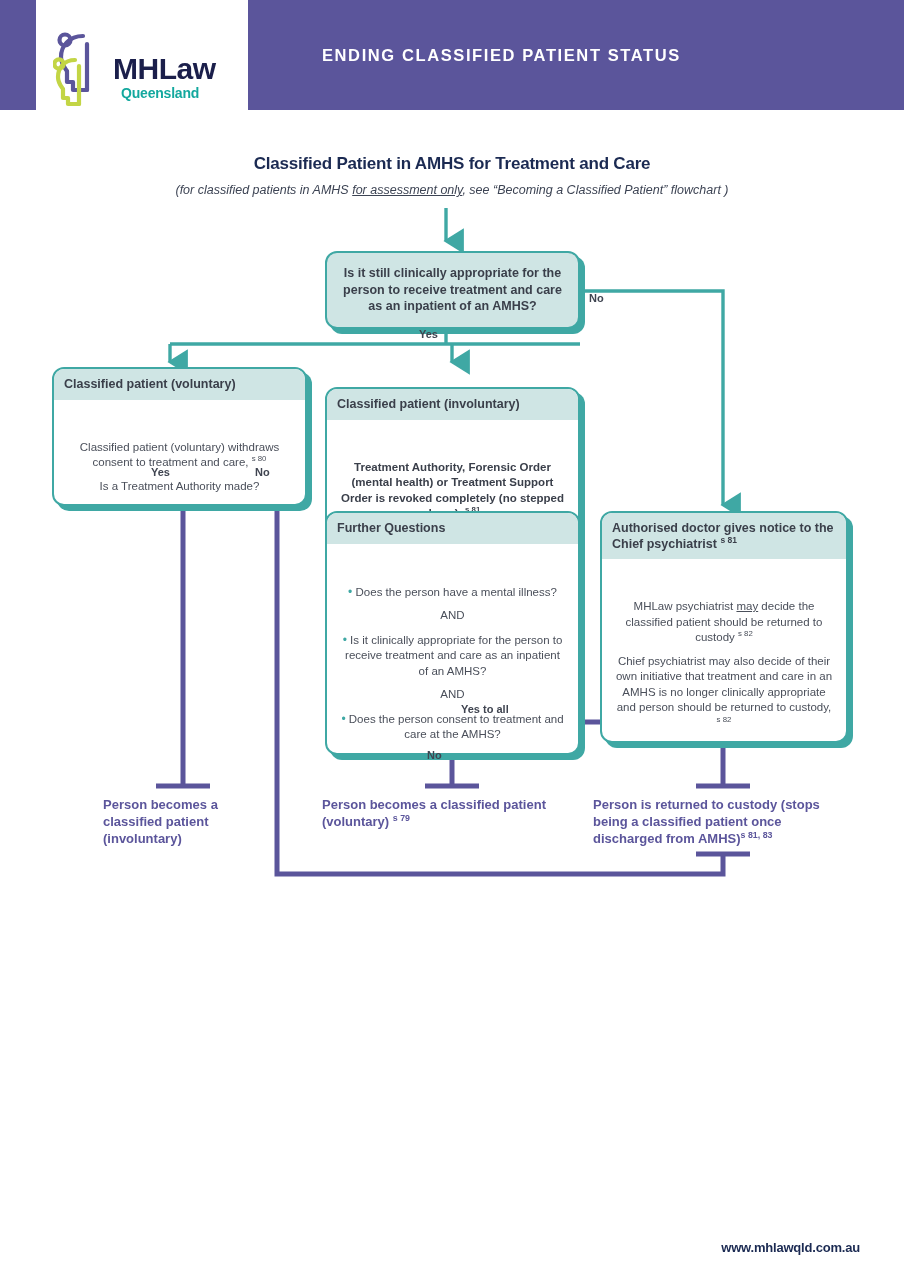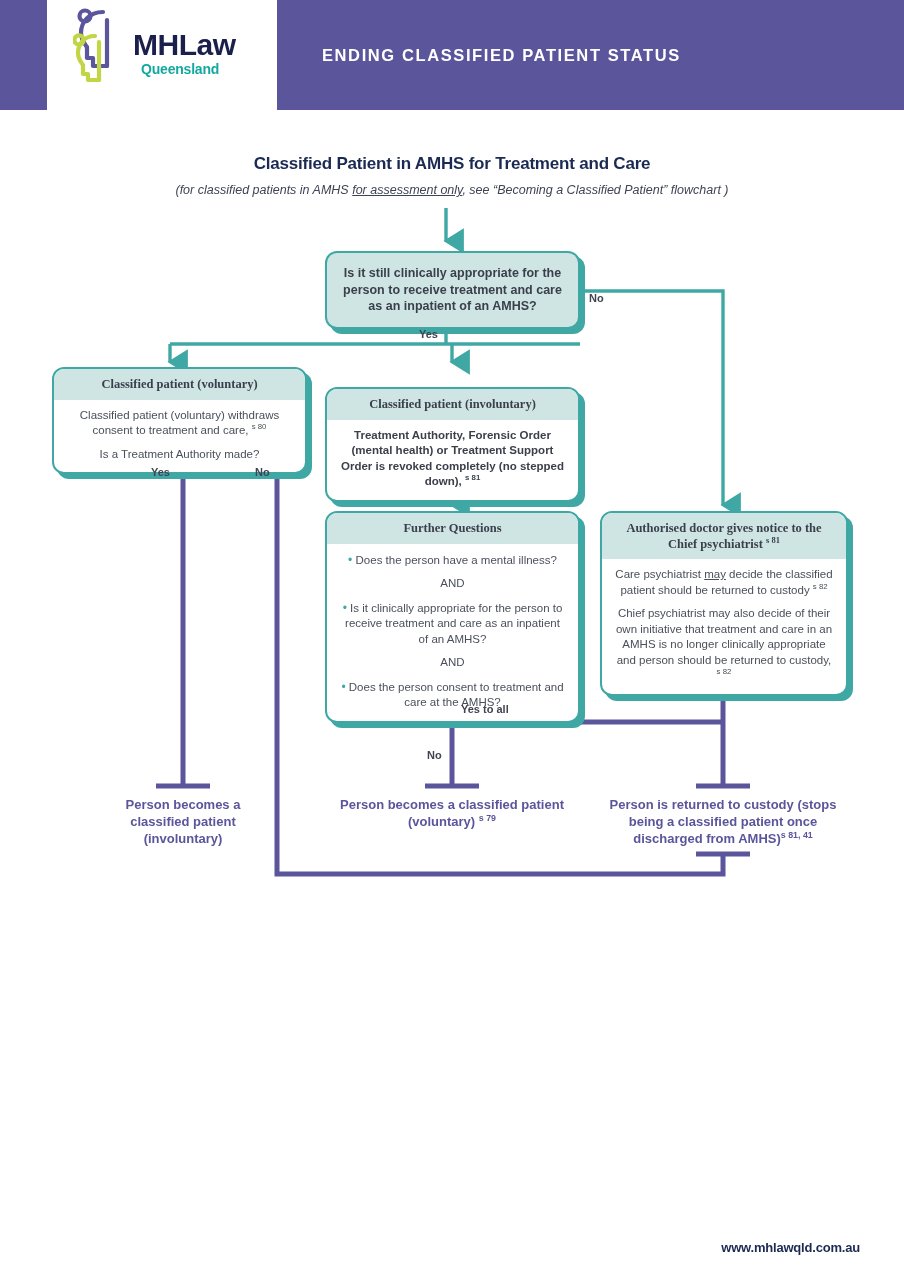"MHLaw" .logo-plate { align-items: flex-start -> flex-end; margin-left: 11px -> none; width: 230px -> 212px }
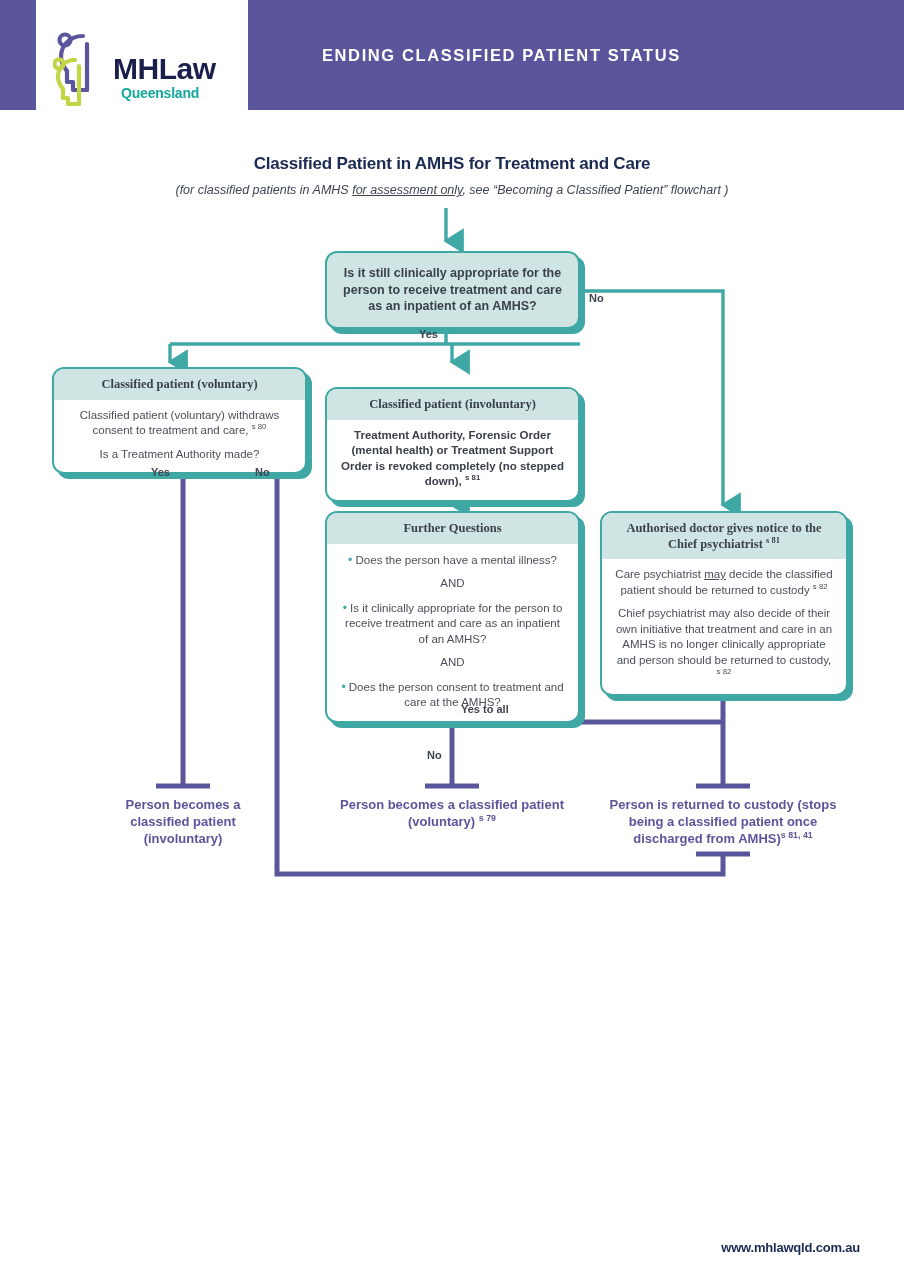"Classified patient (voluntary)" .node .hd { font-family: Liberation Serif, serif -> none; text-align: center -> left }
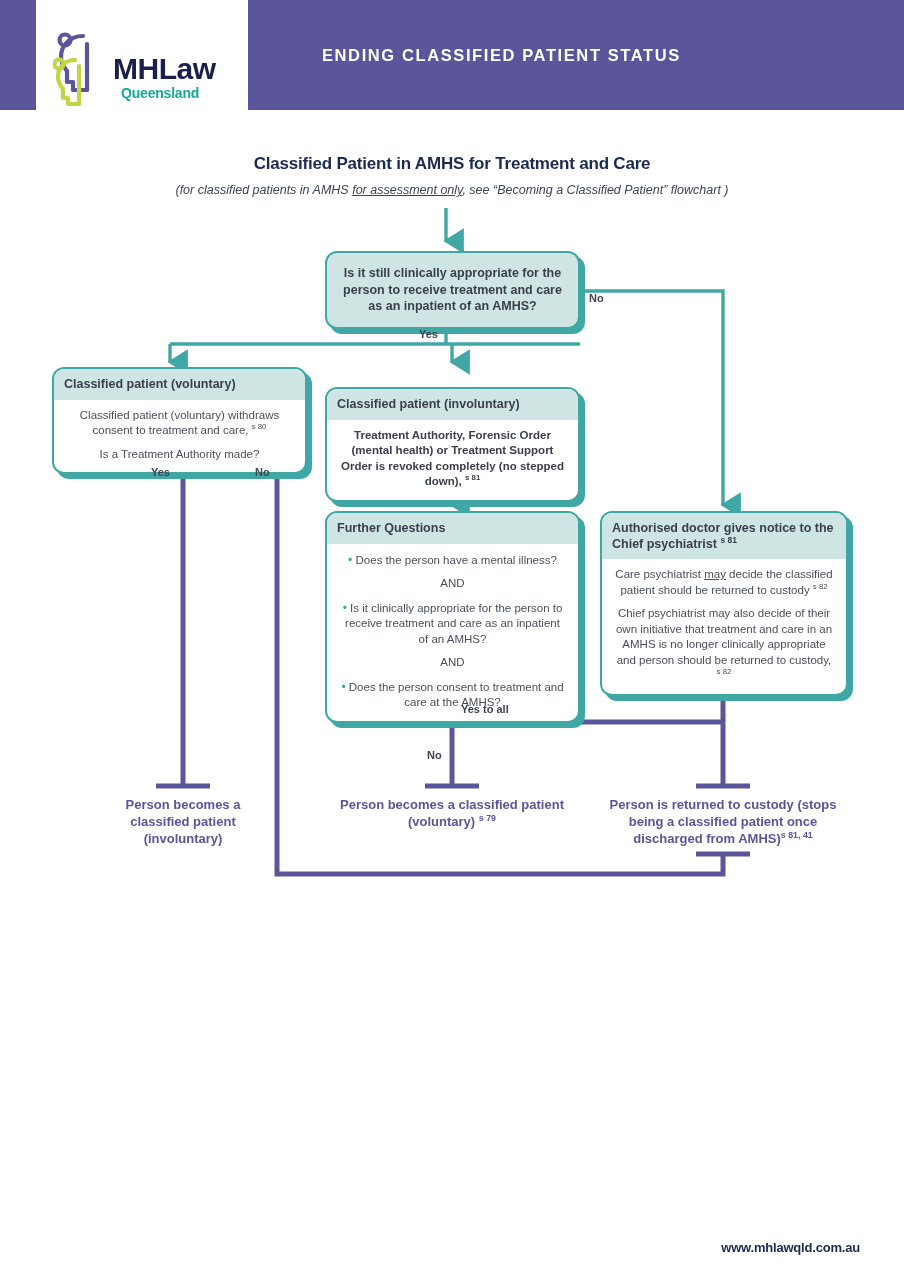"Classified patient (voluntary) withdraws" .node .bd { margin-top: none -> 32px }
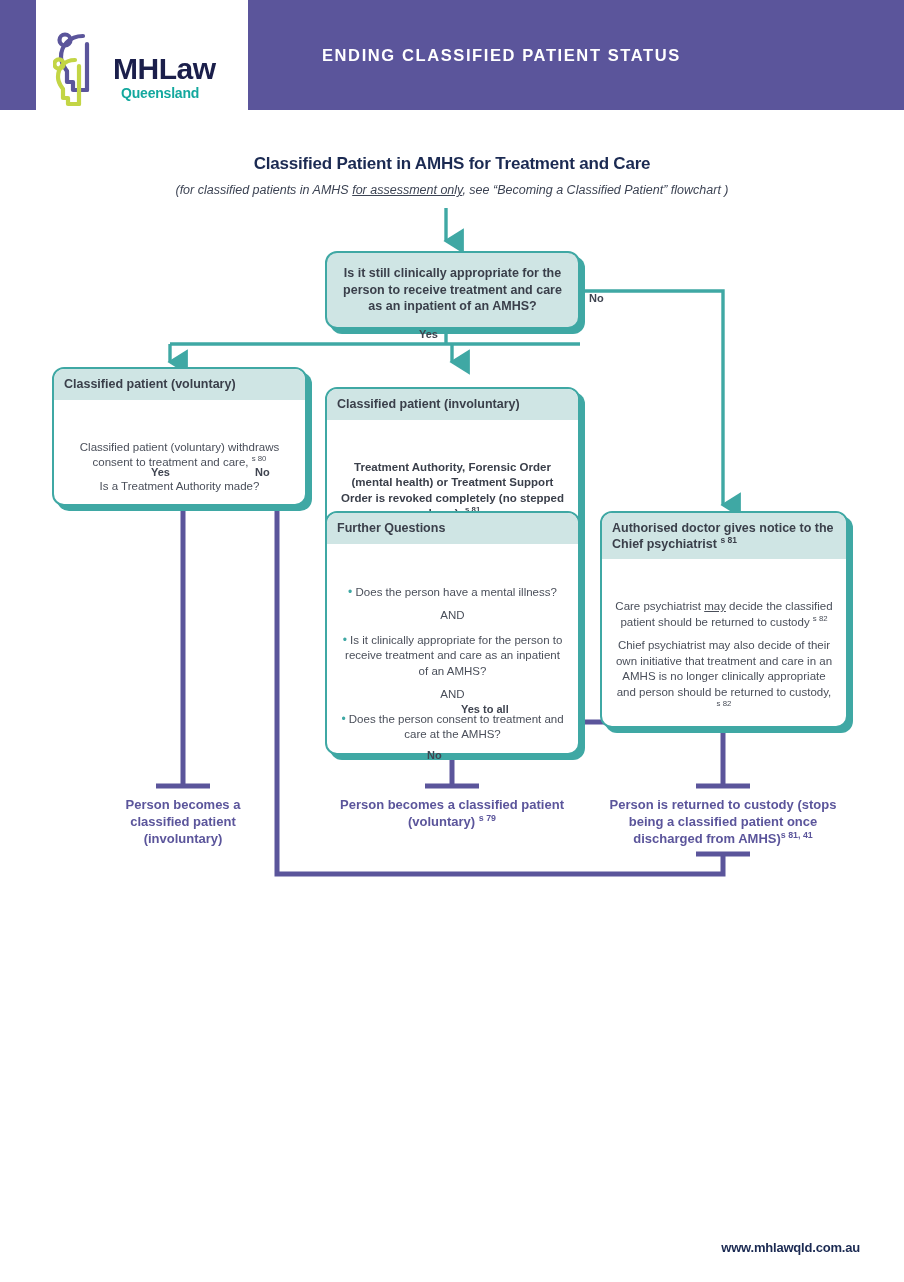"Care psychiatrist" span { text: Care -> MHLaw }
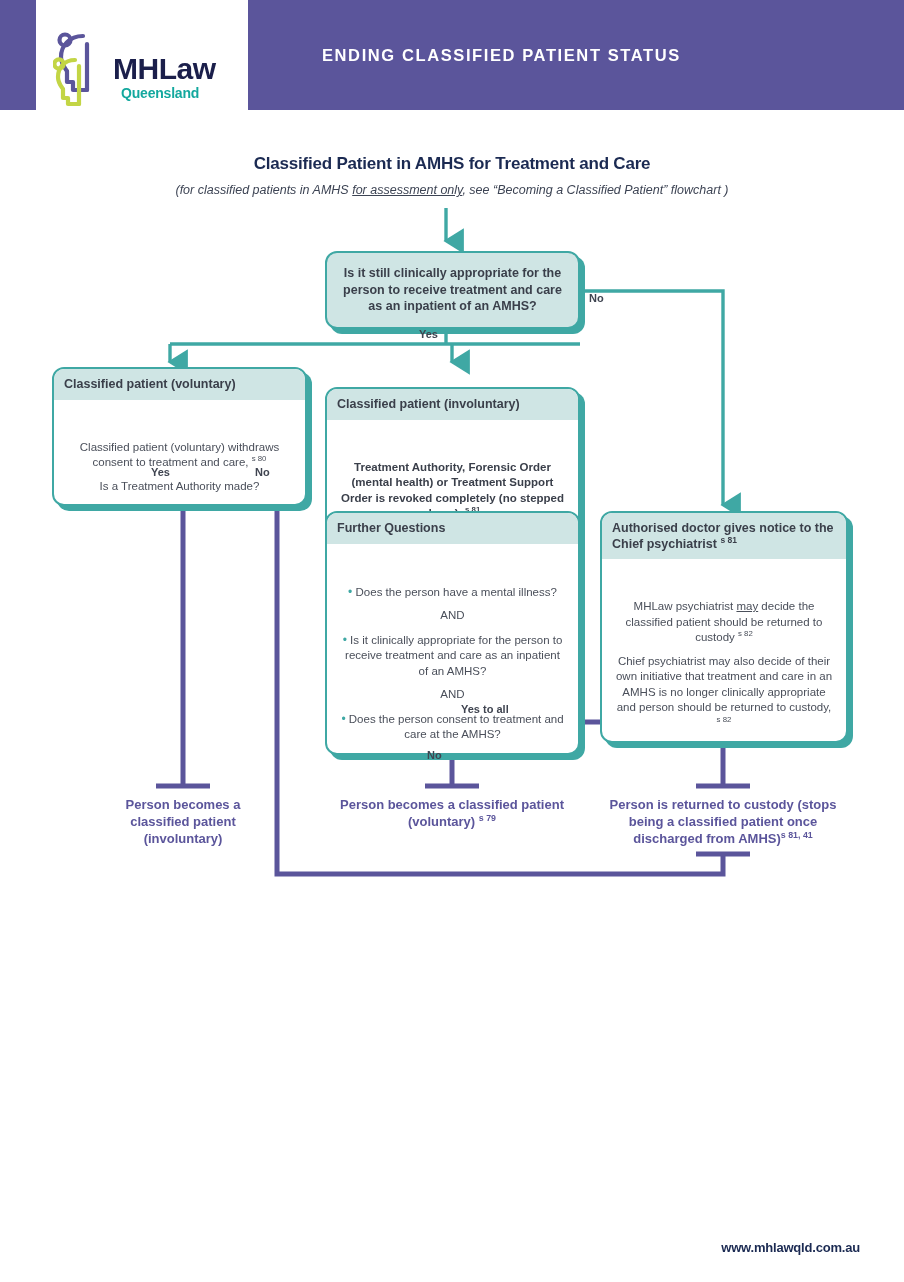"Person becomes a classified patient" .outcome { text-align: center -> none }
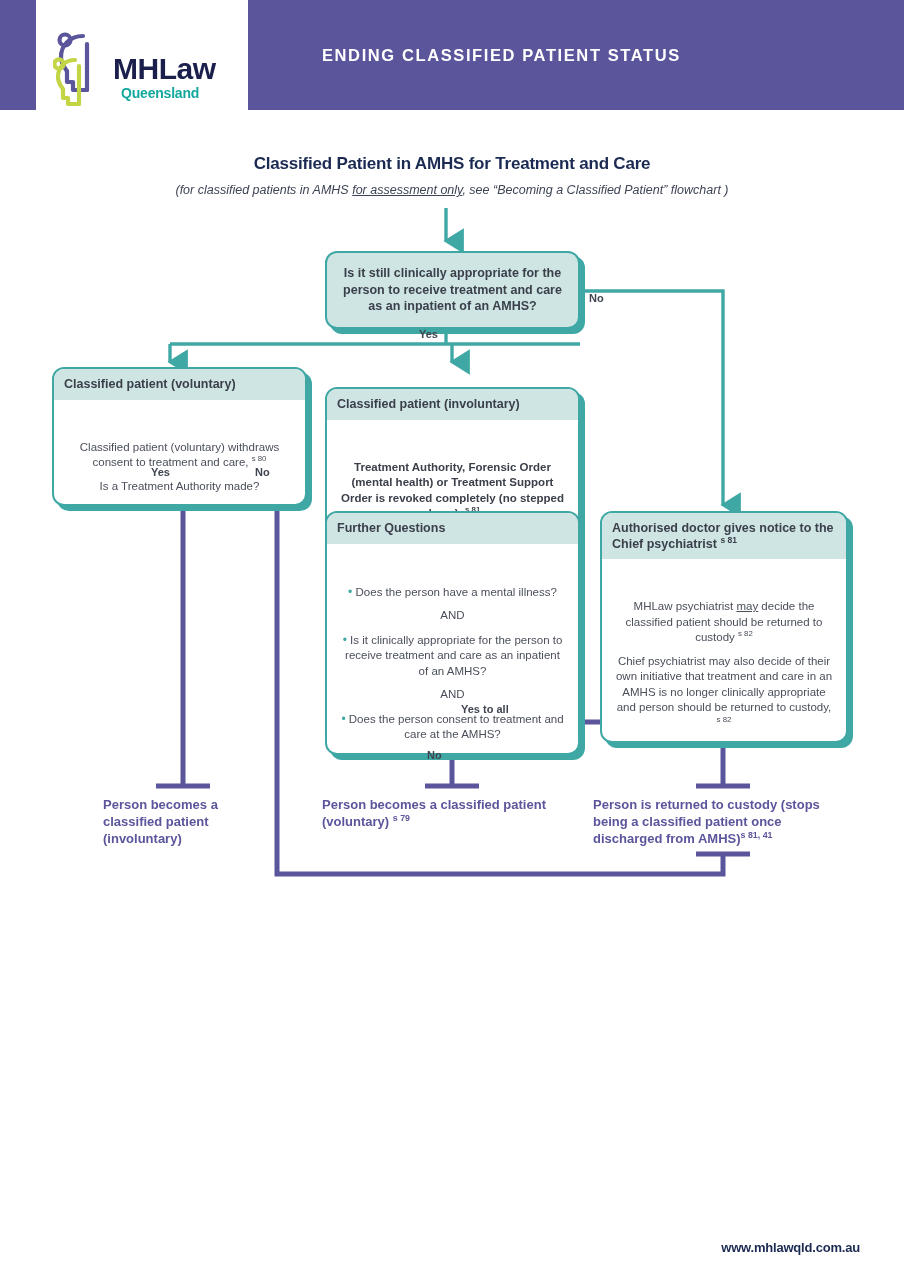"s 81, 41" sup { text: 41 -> 83 }
